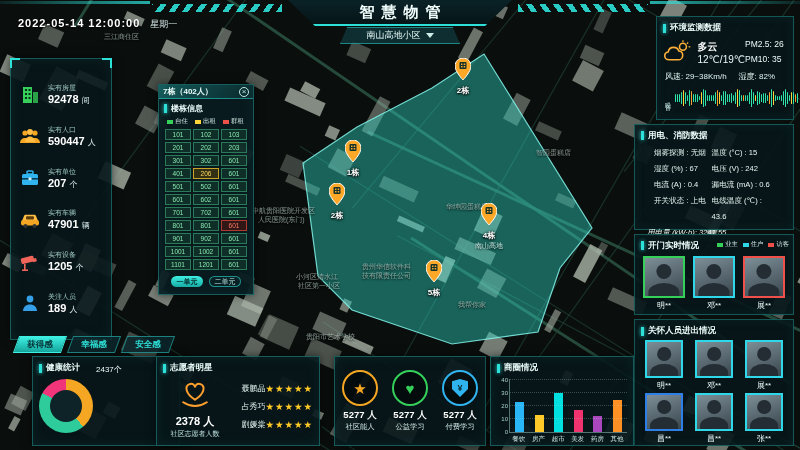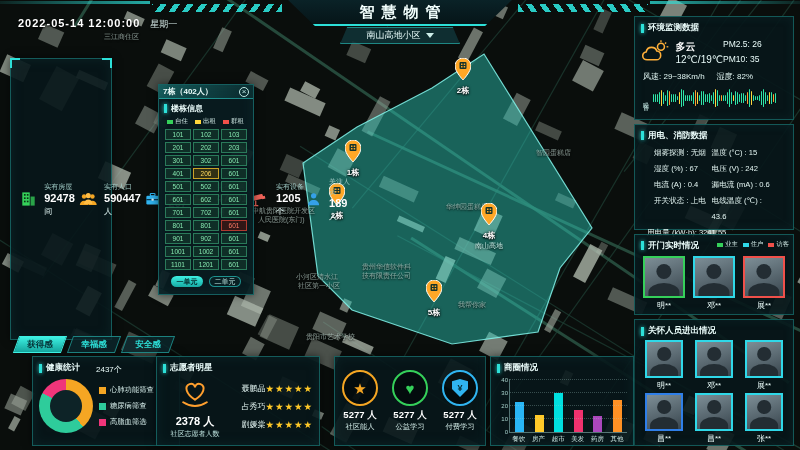"环境监测数据" #env { margin-left: none -> 22px }
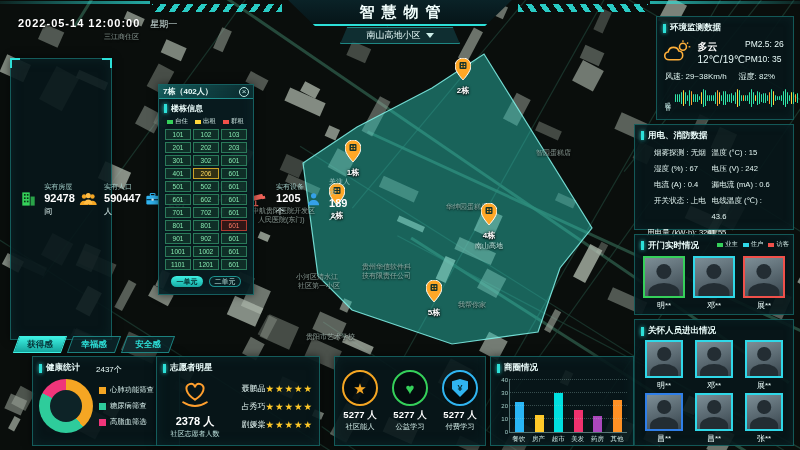"92478 间" #stats { flex-direction: row -> column }
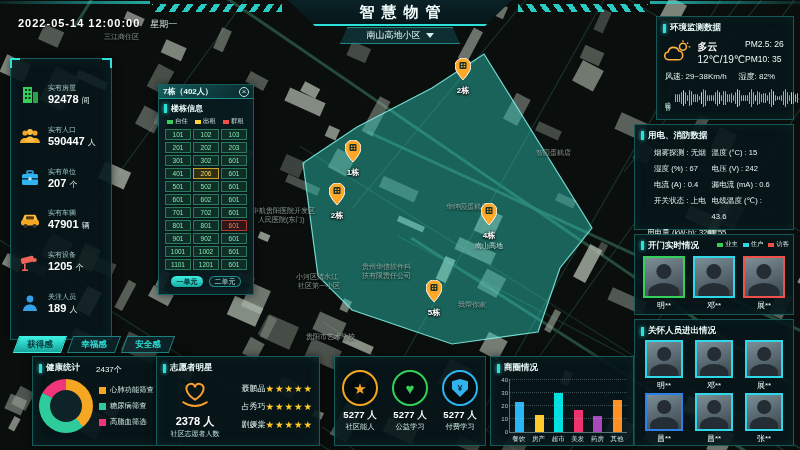"用电量 (kW·h): 3241.55" .kvlast { font-style: none -> italic }
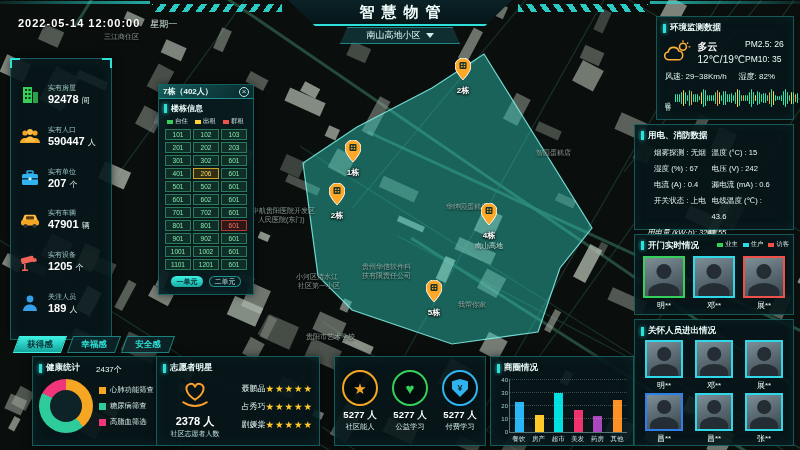"5栋" div.pin { top: 280px -> 260px }
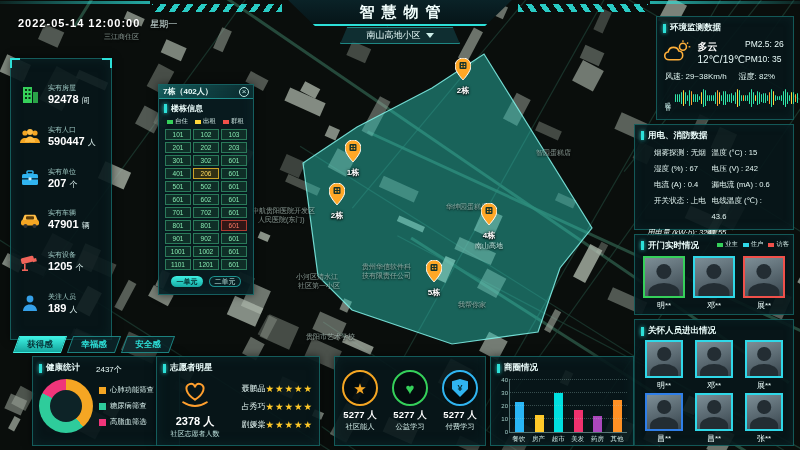"心肺功能筛查" div.hlegend { html: <div> <span> <i></i> <span>心肺功能筛查</span> </span> <span> <i></i> <span>糖尿病筛查</span> </span> <span> <i></i> <span>高脂血筛选</span> </span> </div> -> none }
